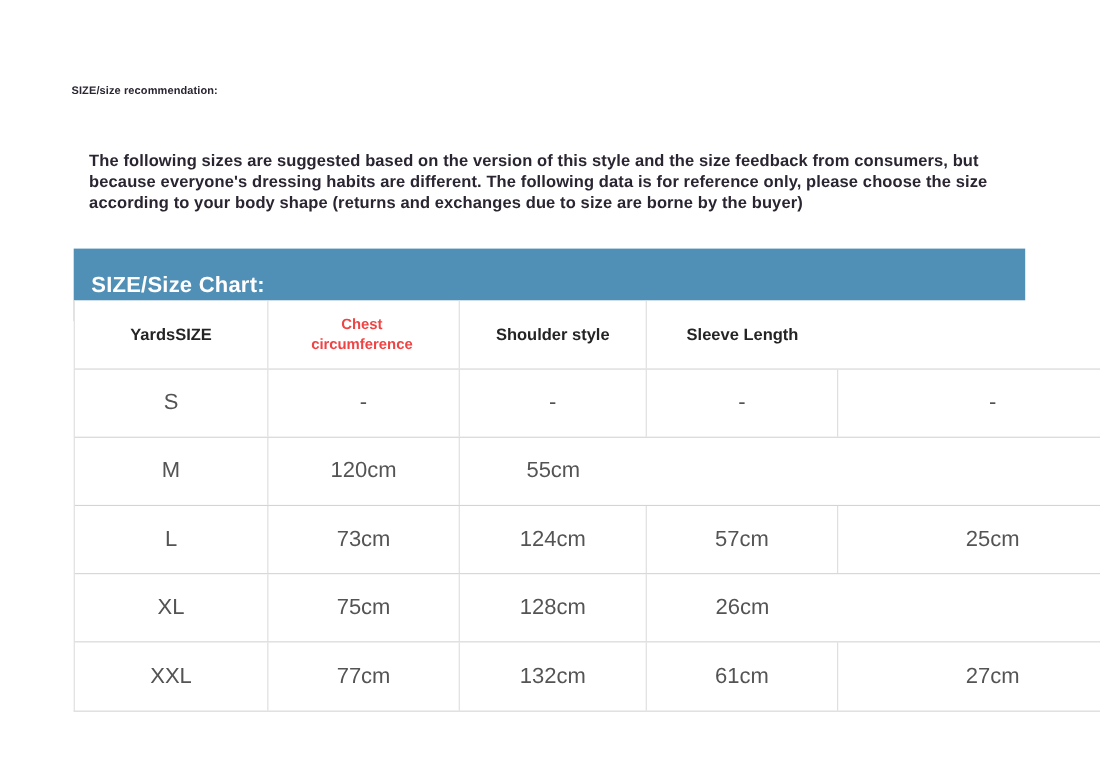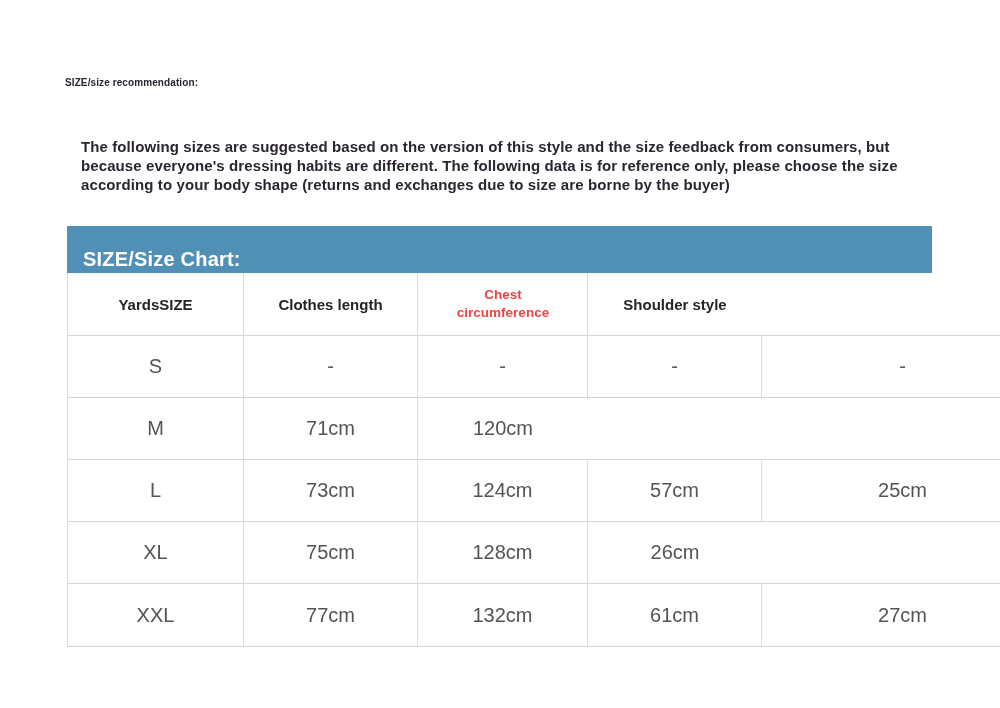"Clothes length" div.t-cell { html: <div>Clothes length</div> -> none }
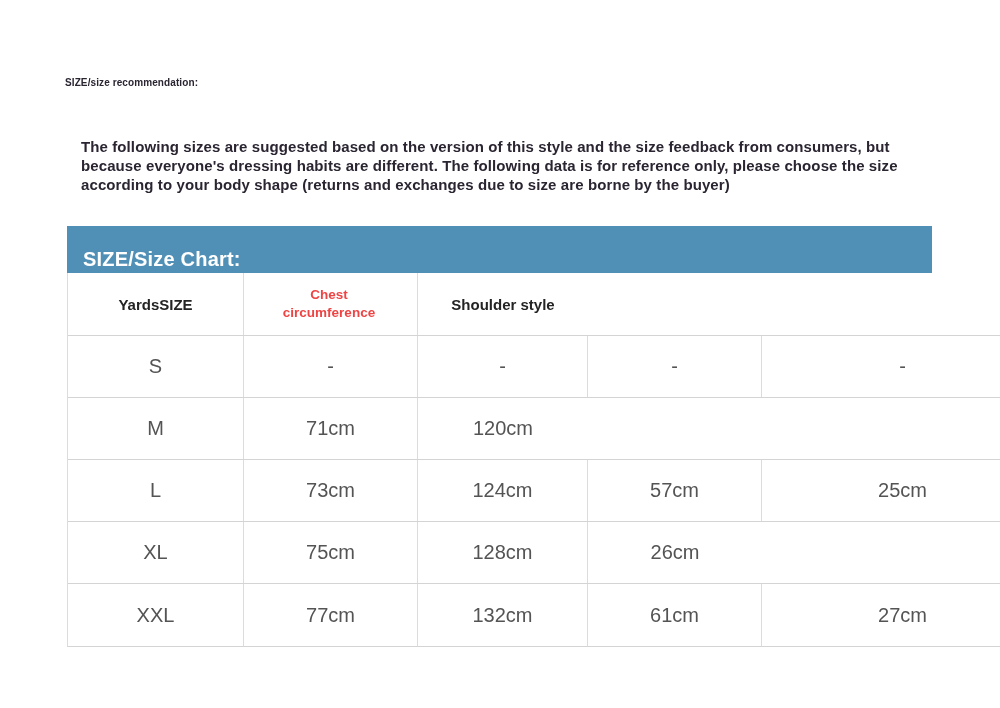"Sleeve Length" div.t-cell { html: none -> <div>Sleeve Length</div> }
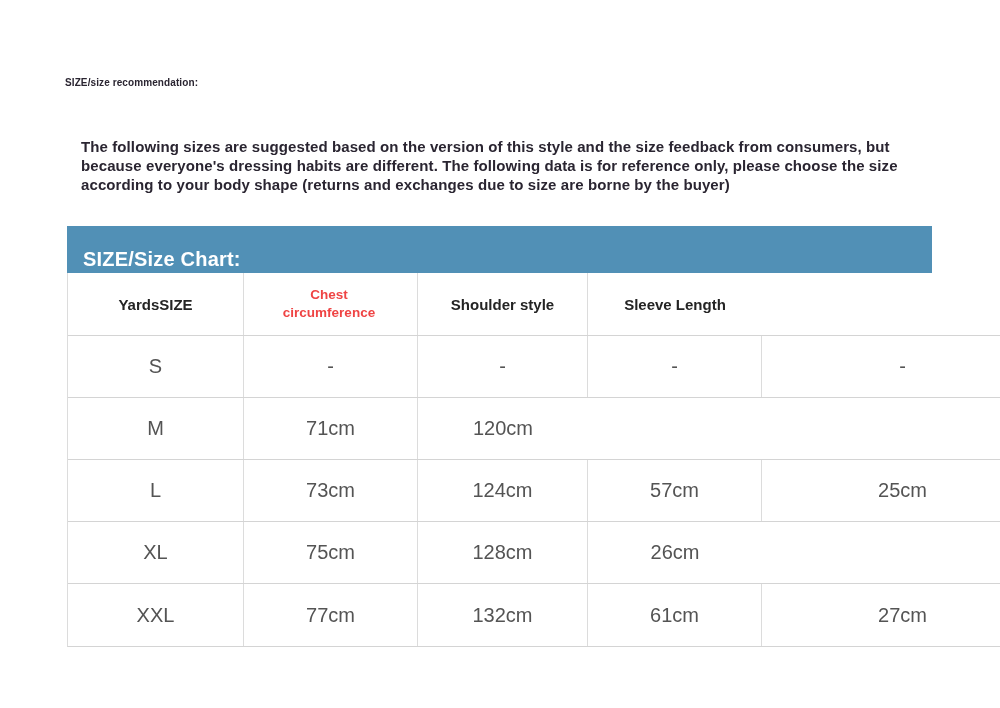"71cm" div.t-cell { html: <div>71cm</div> -> none }
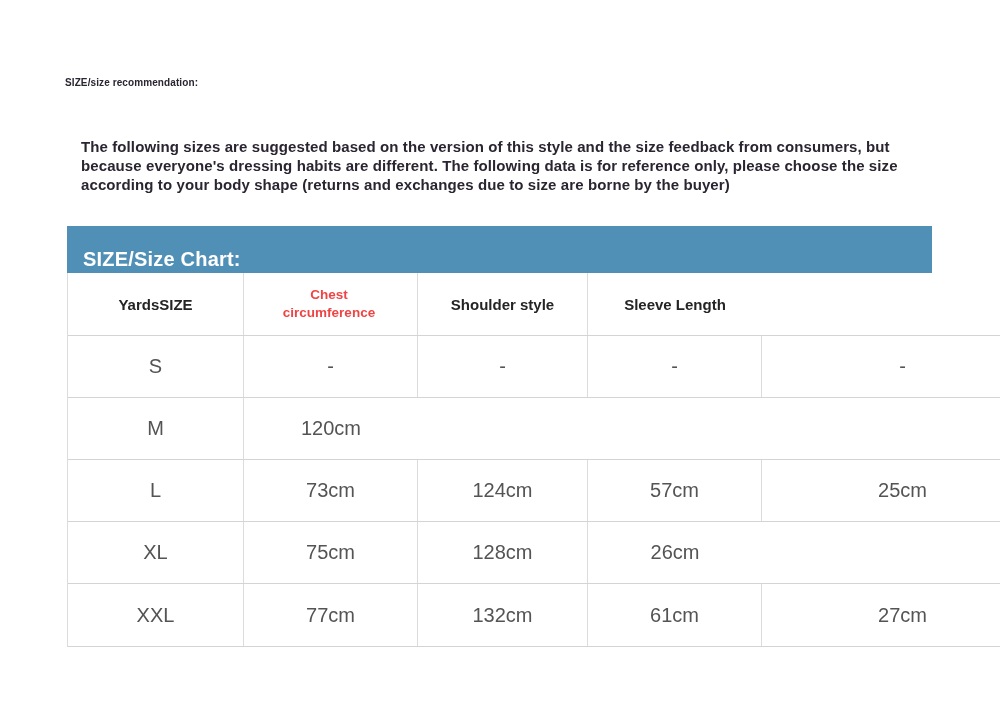"55cm" div.t-cell { html: none -> <div>55cm</div> }
